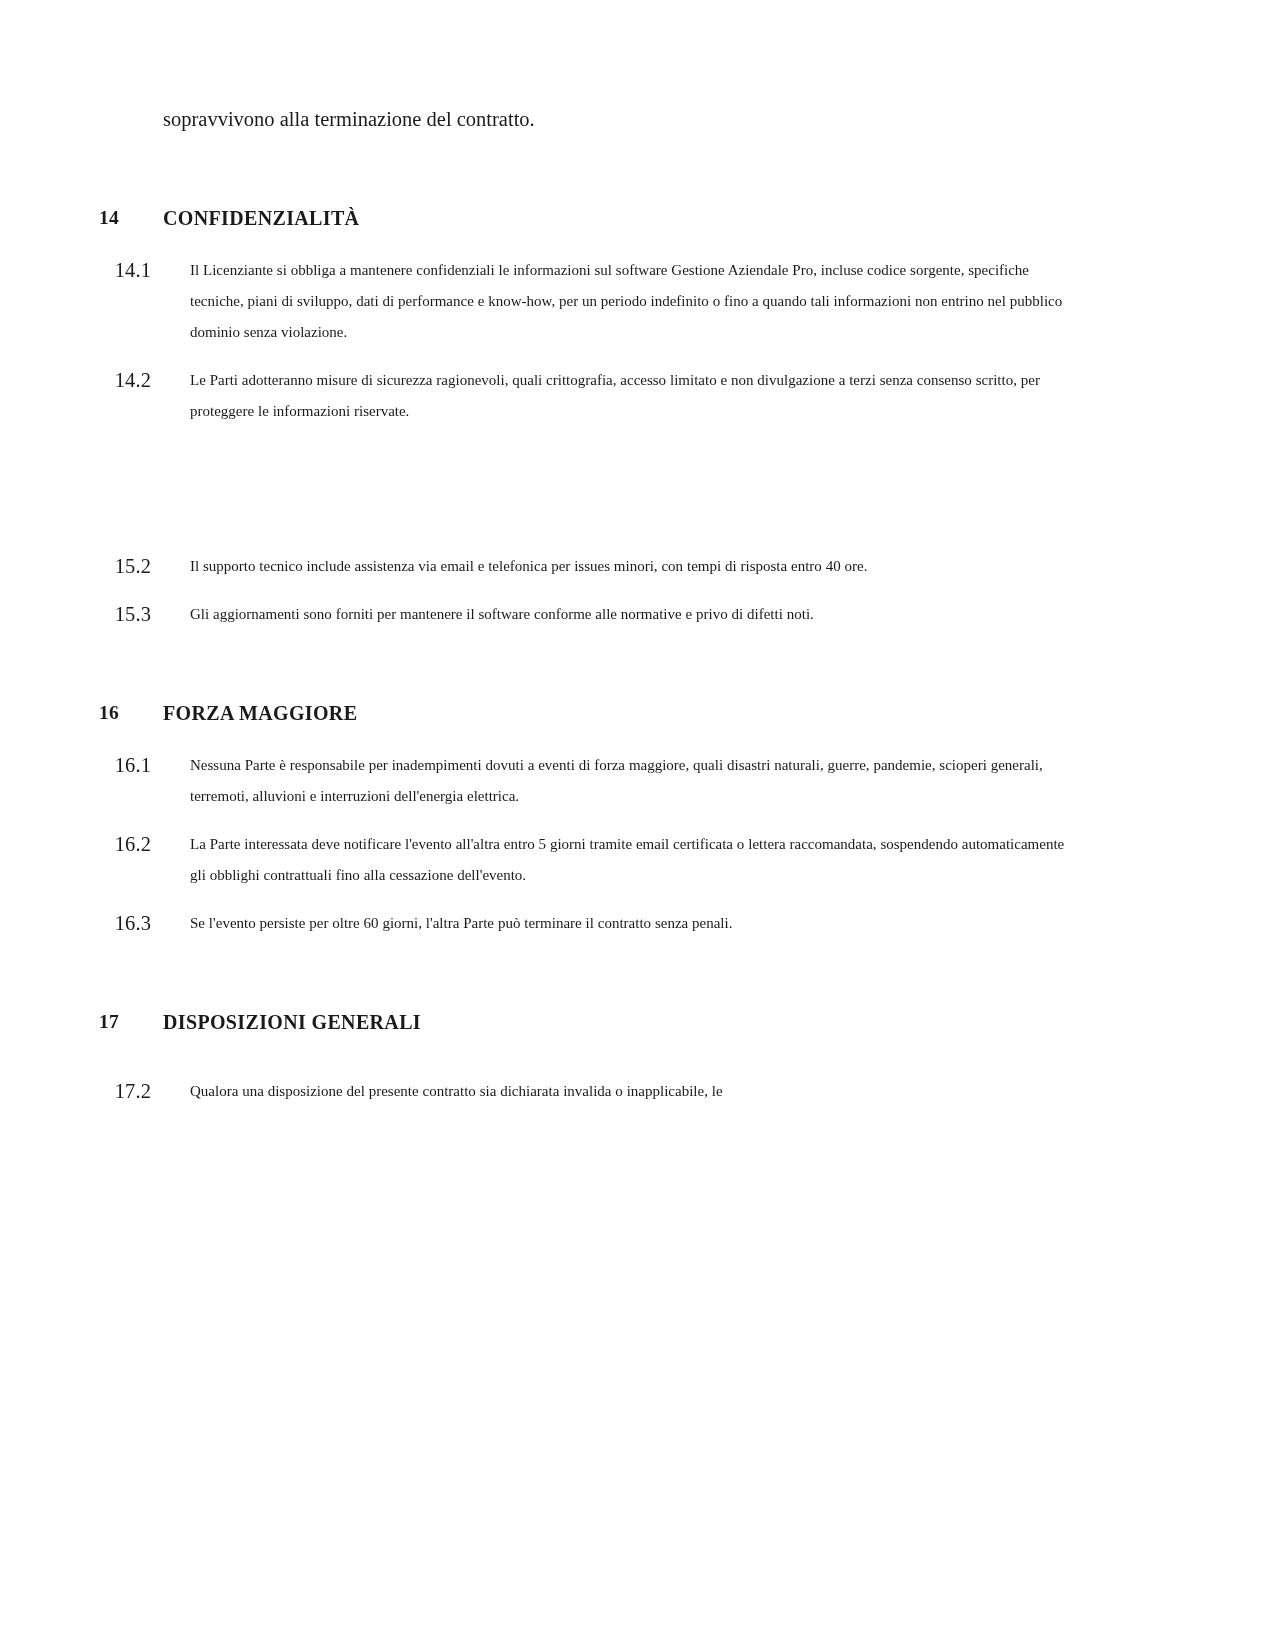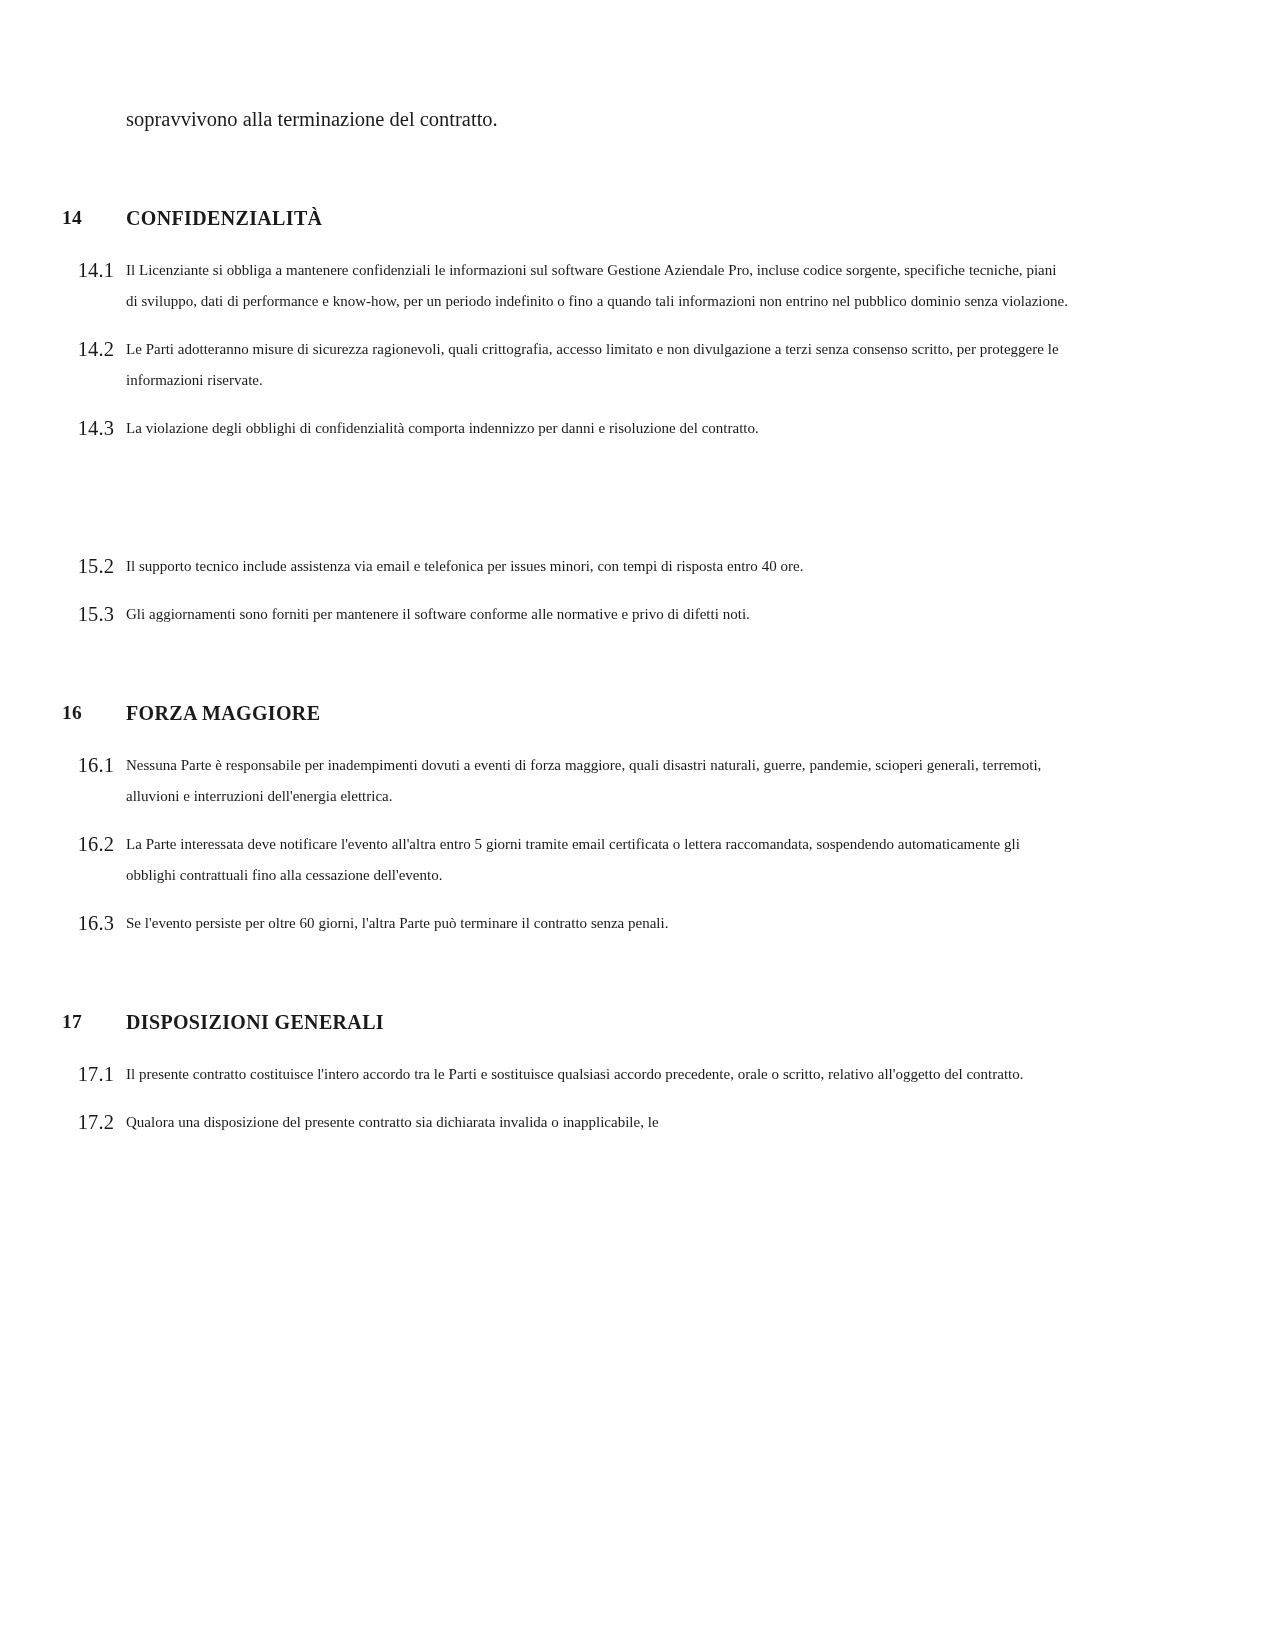"sopravvivono alla terminazione del" .page { padding: 104px 205px 0 62px -> 104px 205px 0 99px }
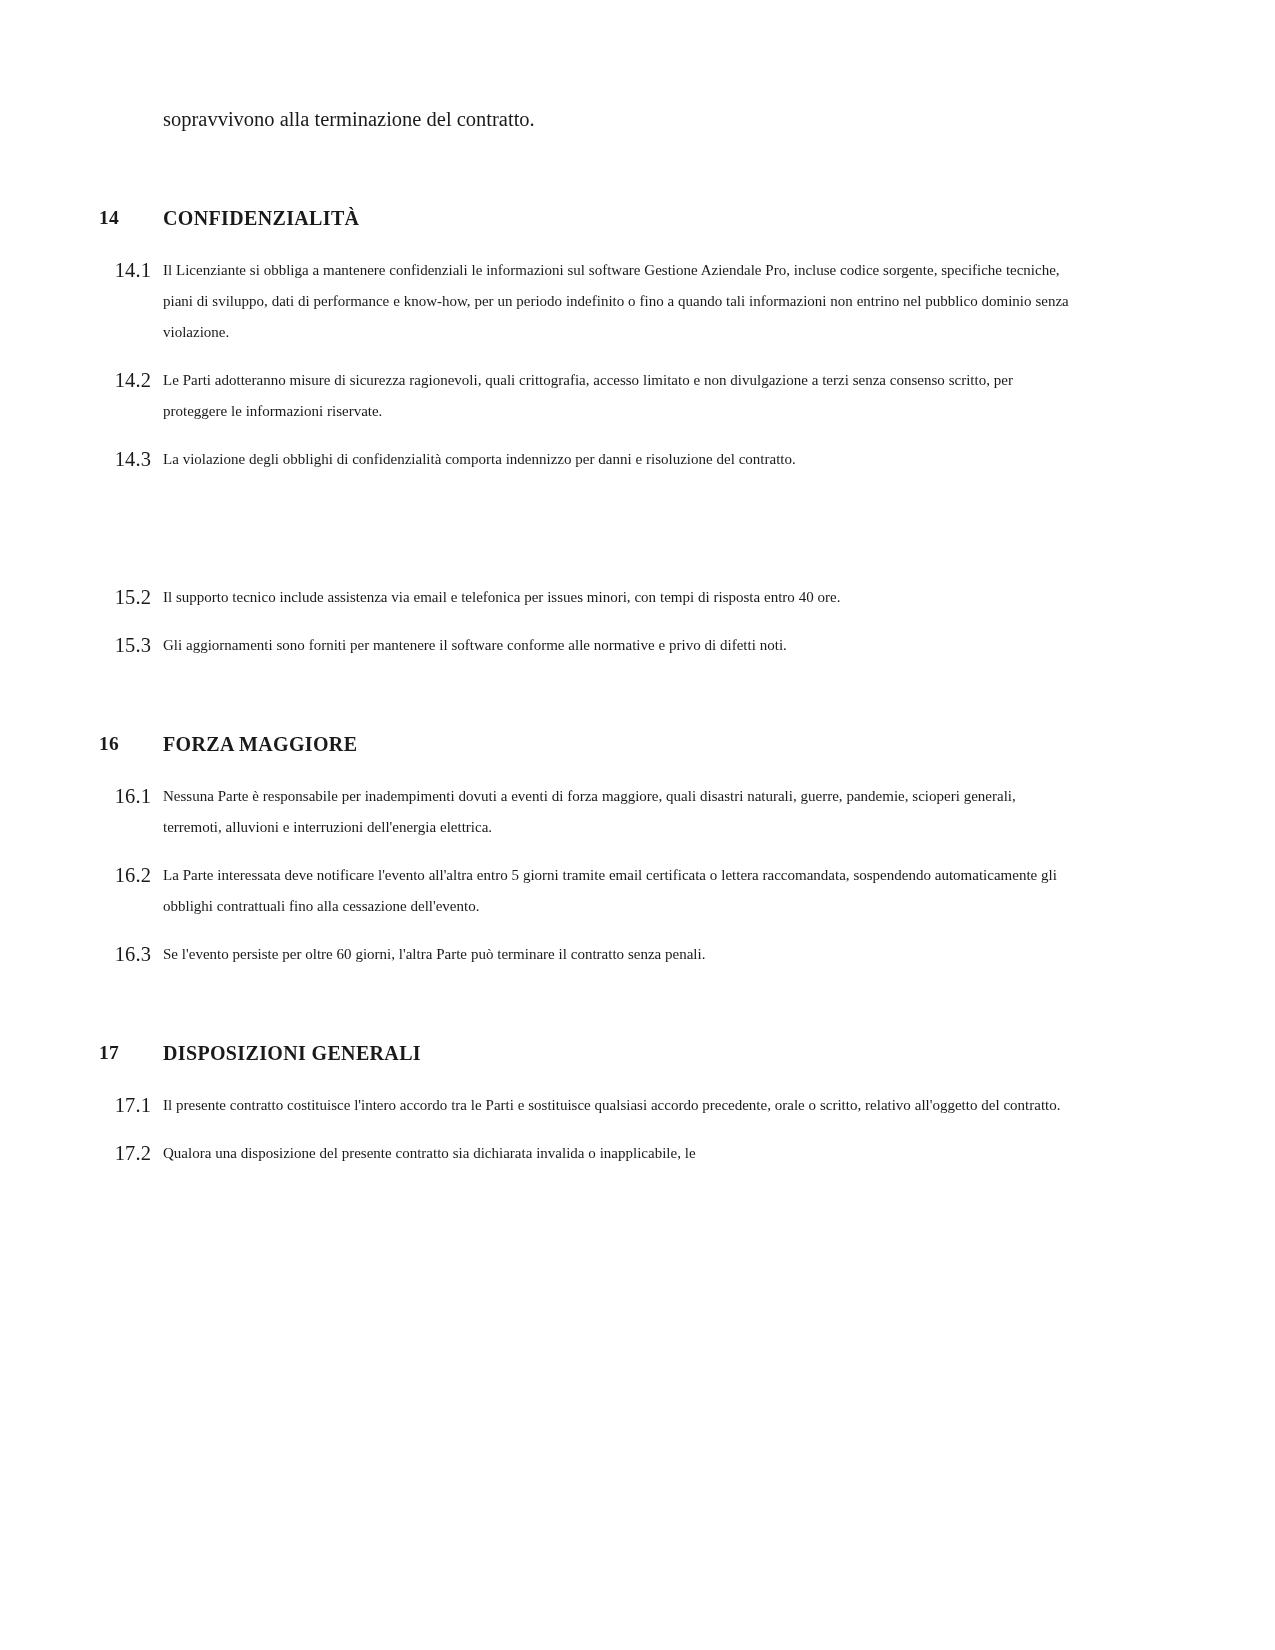"14.1" .row { gap: none -> 27px }
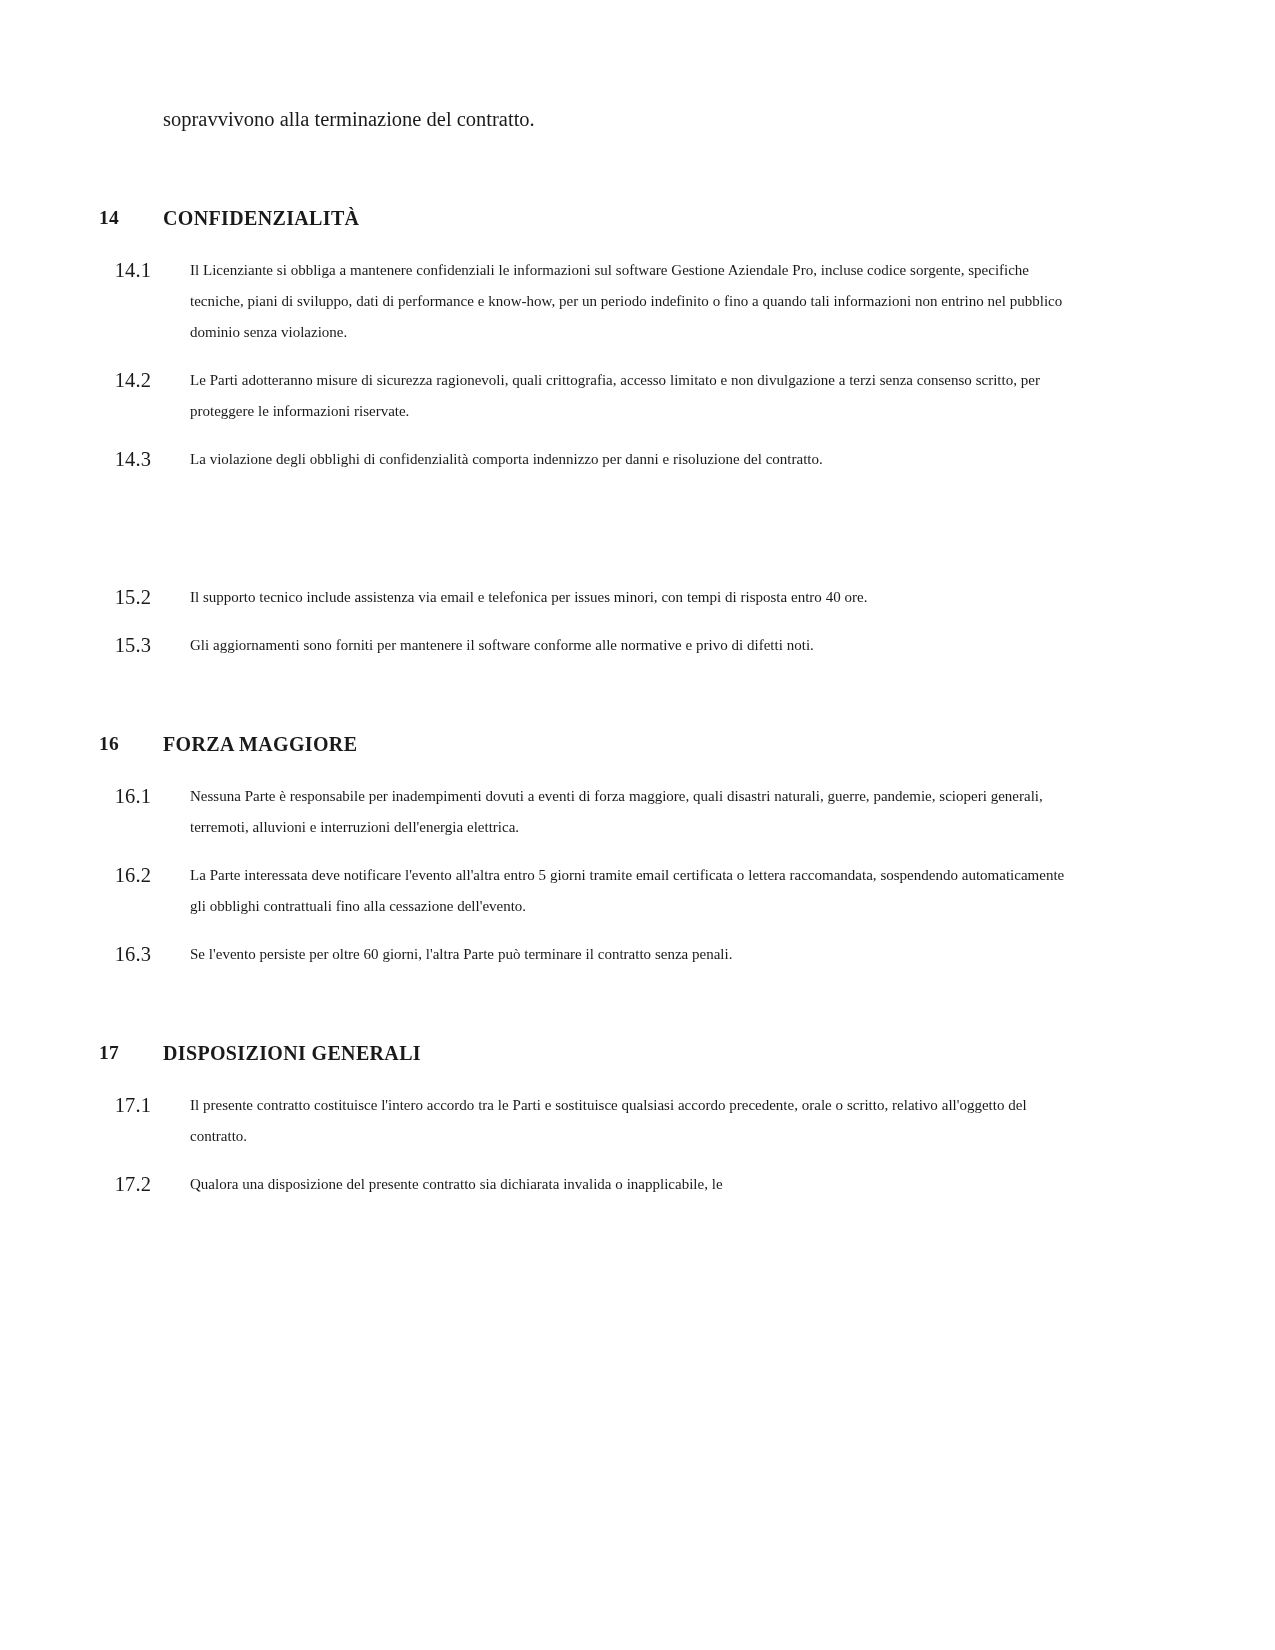"14.3" div.row { html: <div> <div>14.3</div> <div>La violazione degli obblighi di confidenzialità comporta indennizzo per danni e risoluzione del contratto.</div> </div> -> none }
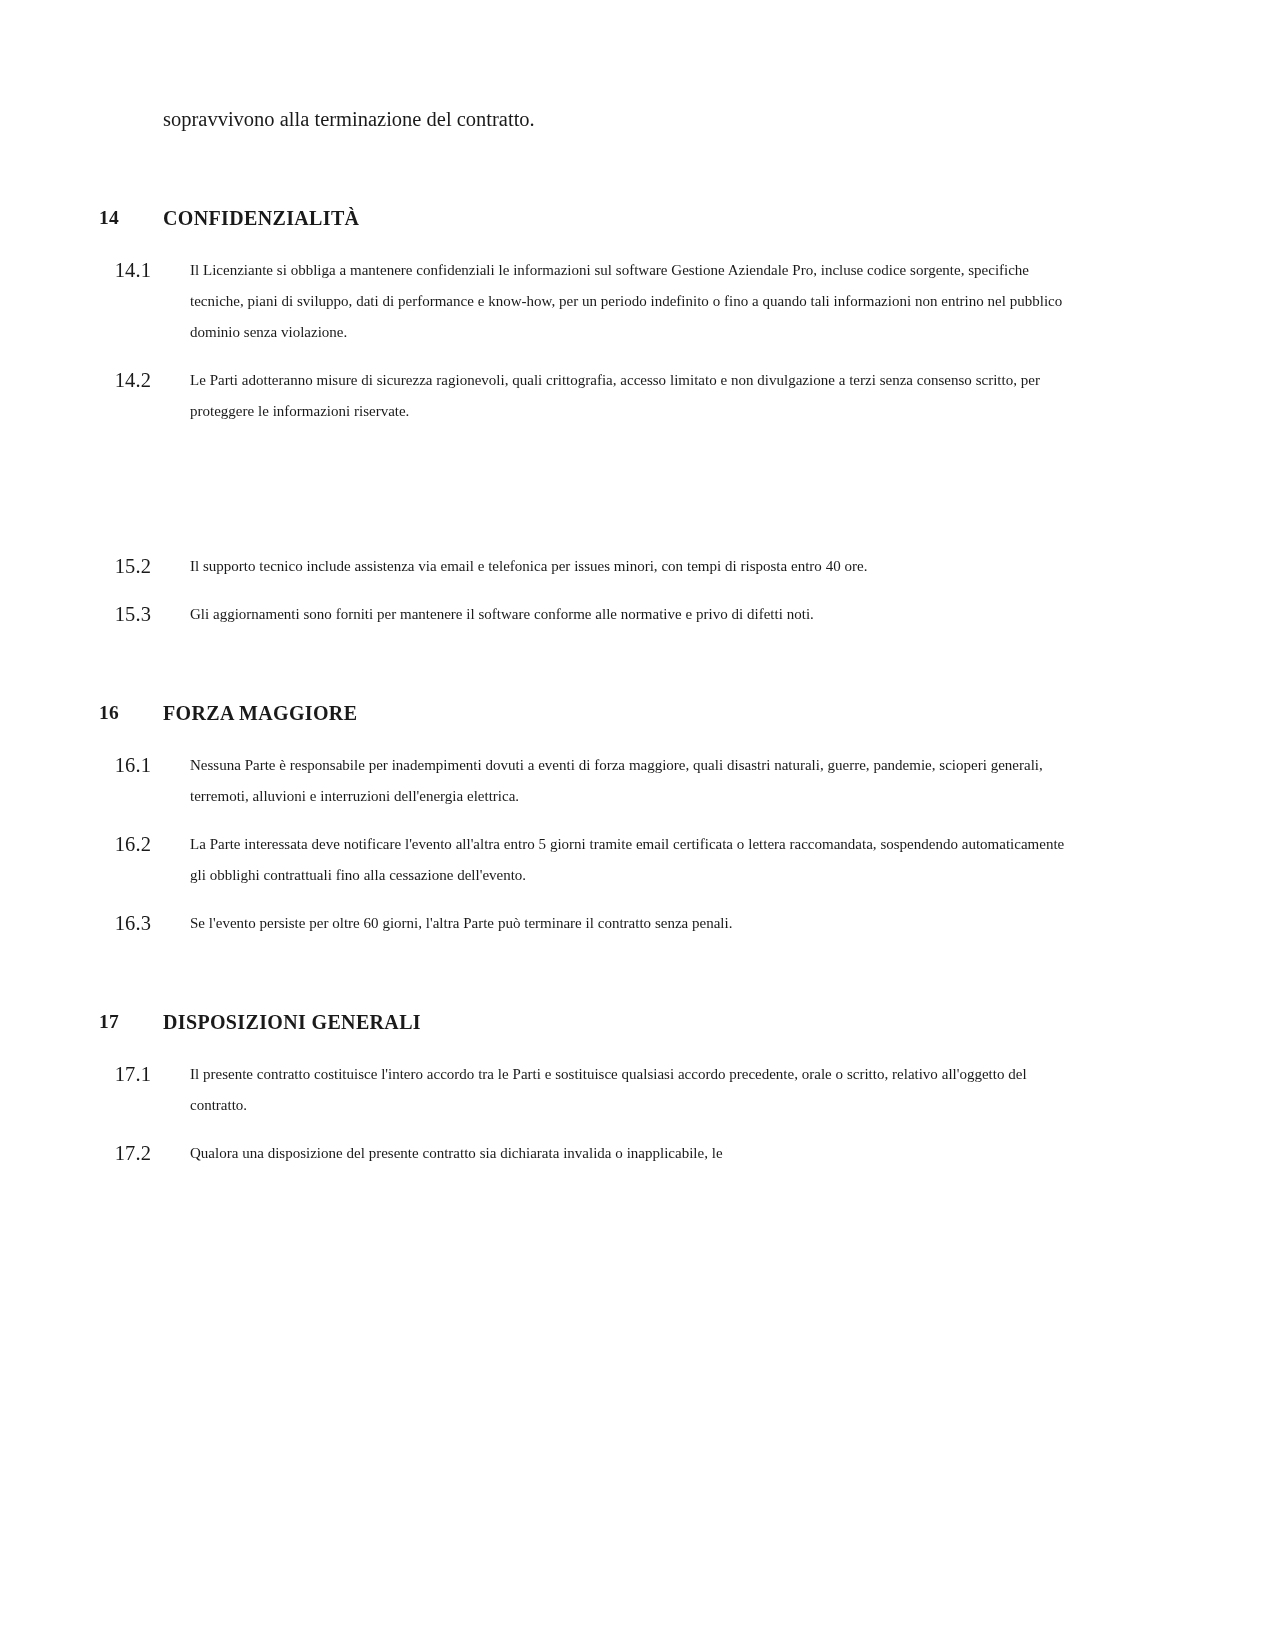"17.1" div.row { html: <div> <div>17.1</div> <div>Il presente contratto costituisce l'intero accordo tra le Parti e sostituisce qualsiasi accordo precedente, orale o scritto, relativo all'oggetto del contratto.</div> </div> -> none }
